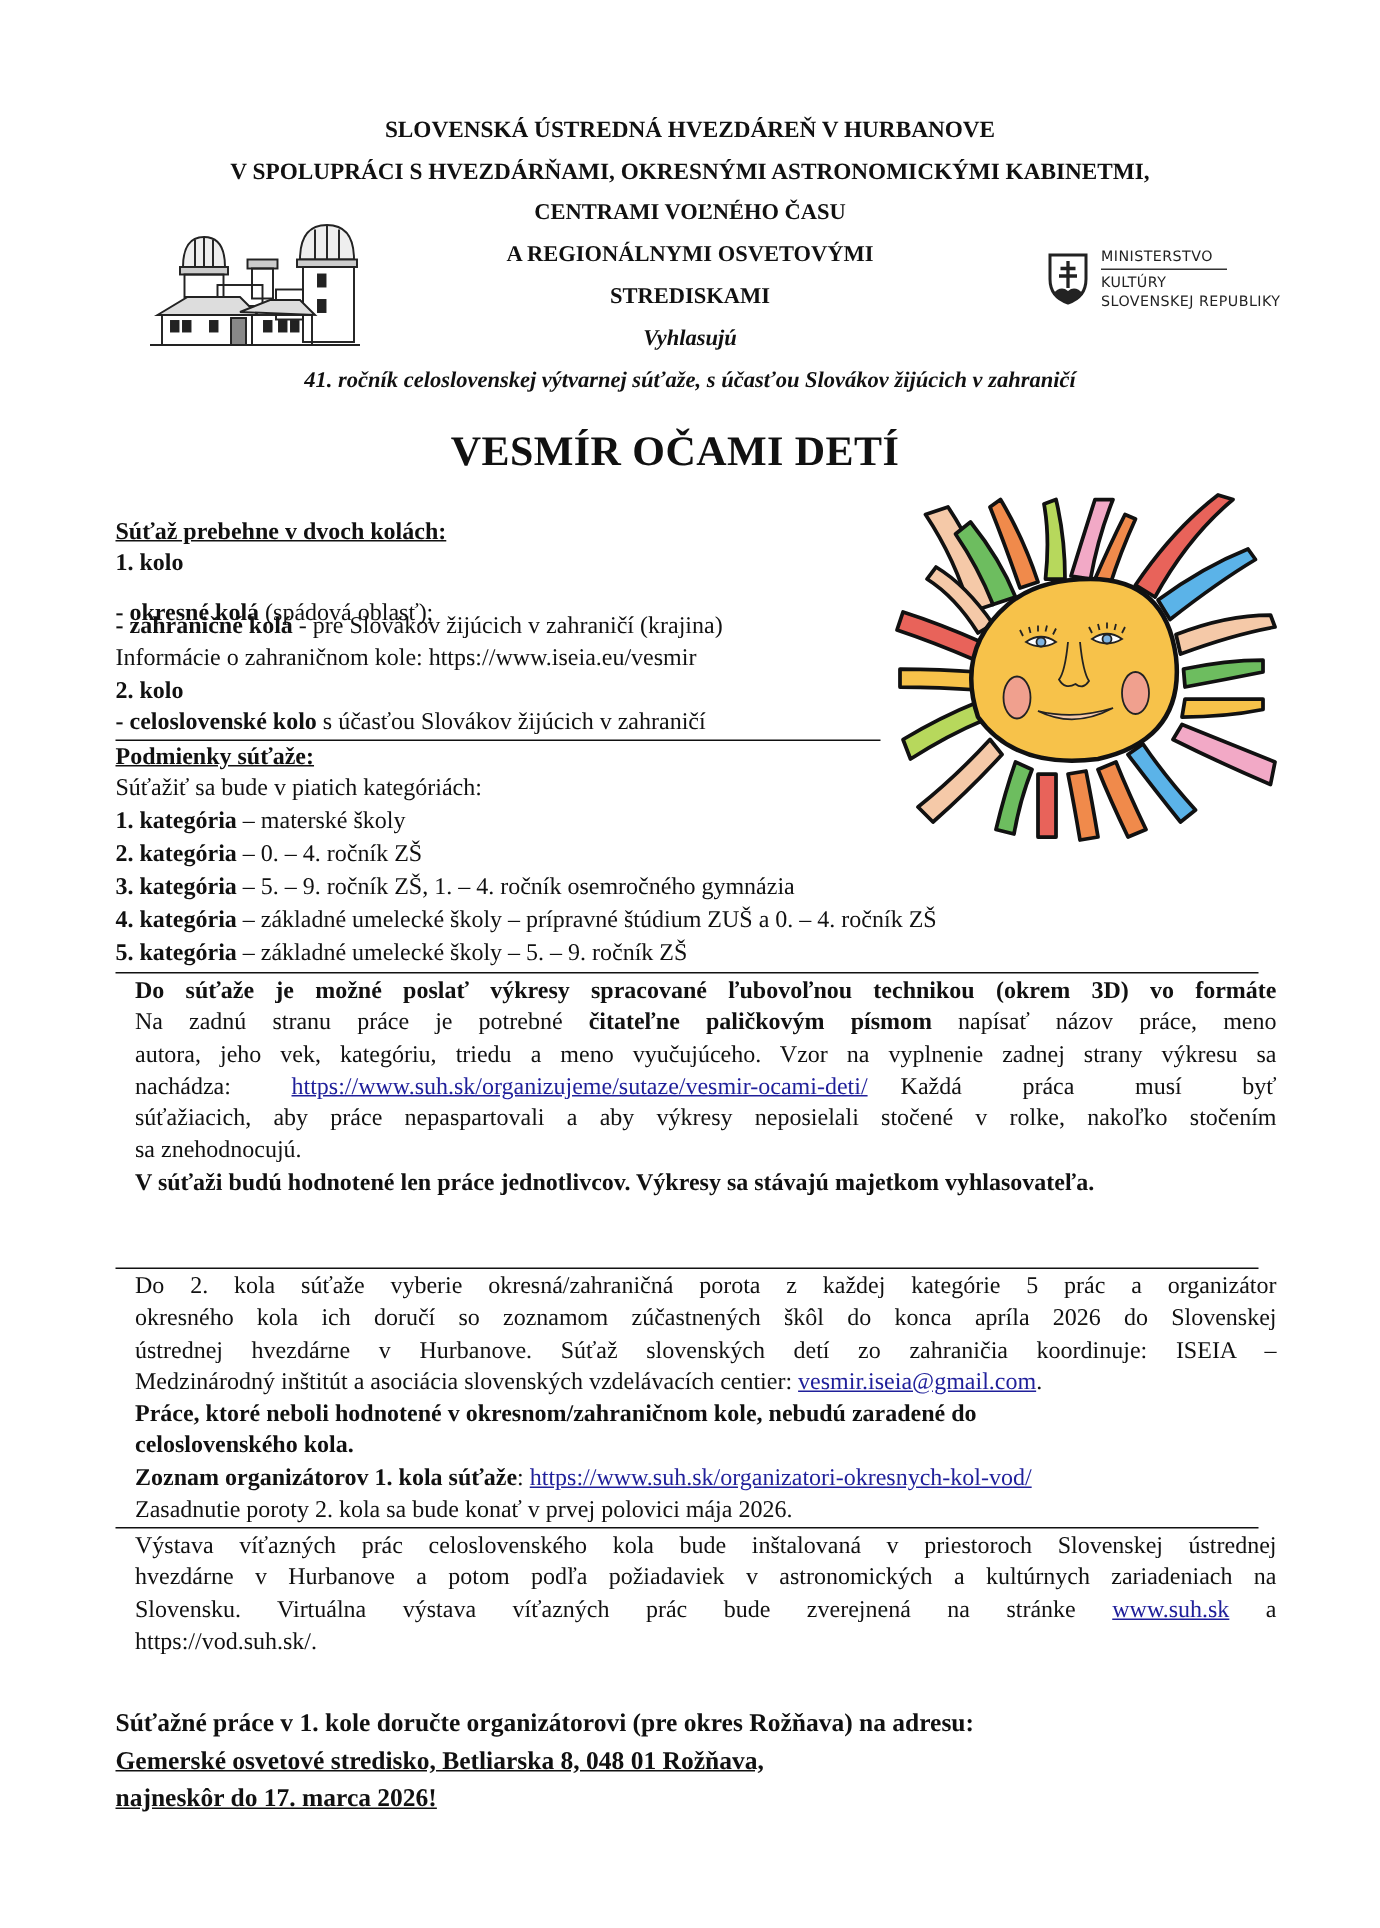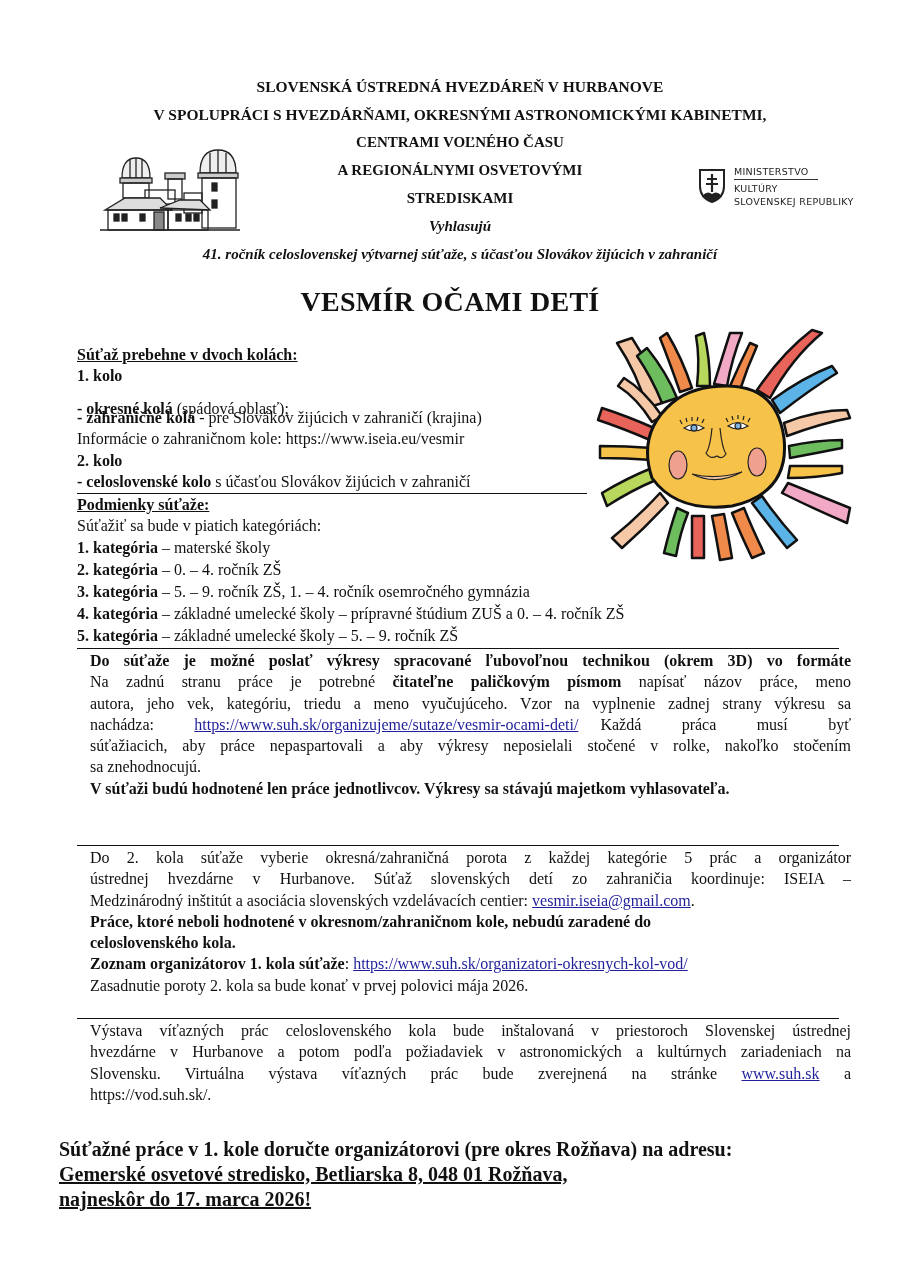"okresného kola ich doručí so" span.row { html: none -> <span>okresného kola ich doručí so zoznamom zúčastnených škôl do konca apríla 2026 do Slovenskej</span> }
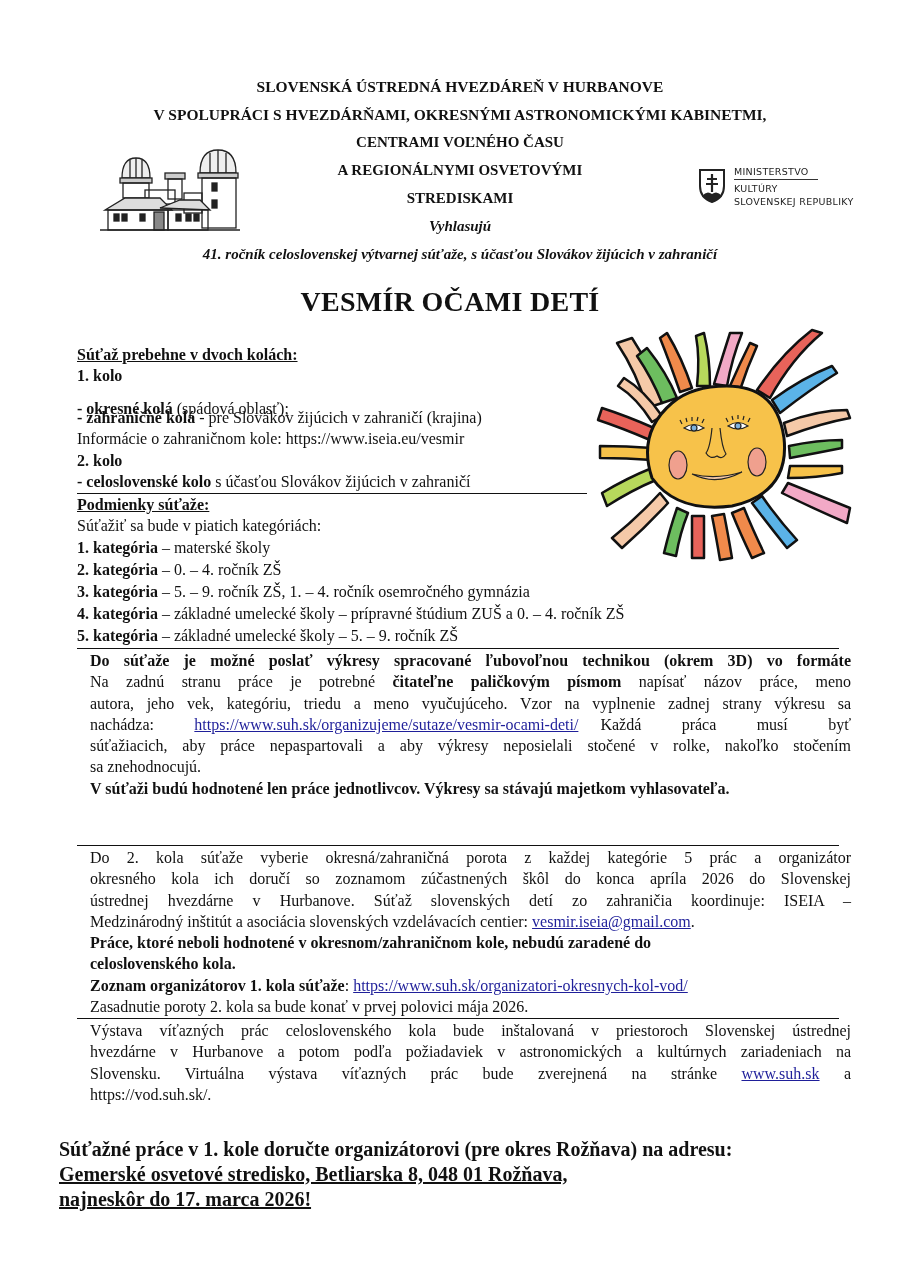"Súťažné práce v 1. kole" .big { font-size: 20px -> 17px; left: 59px -> 77px }
